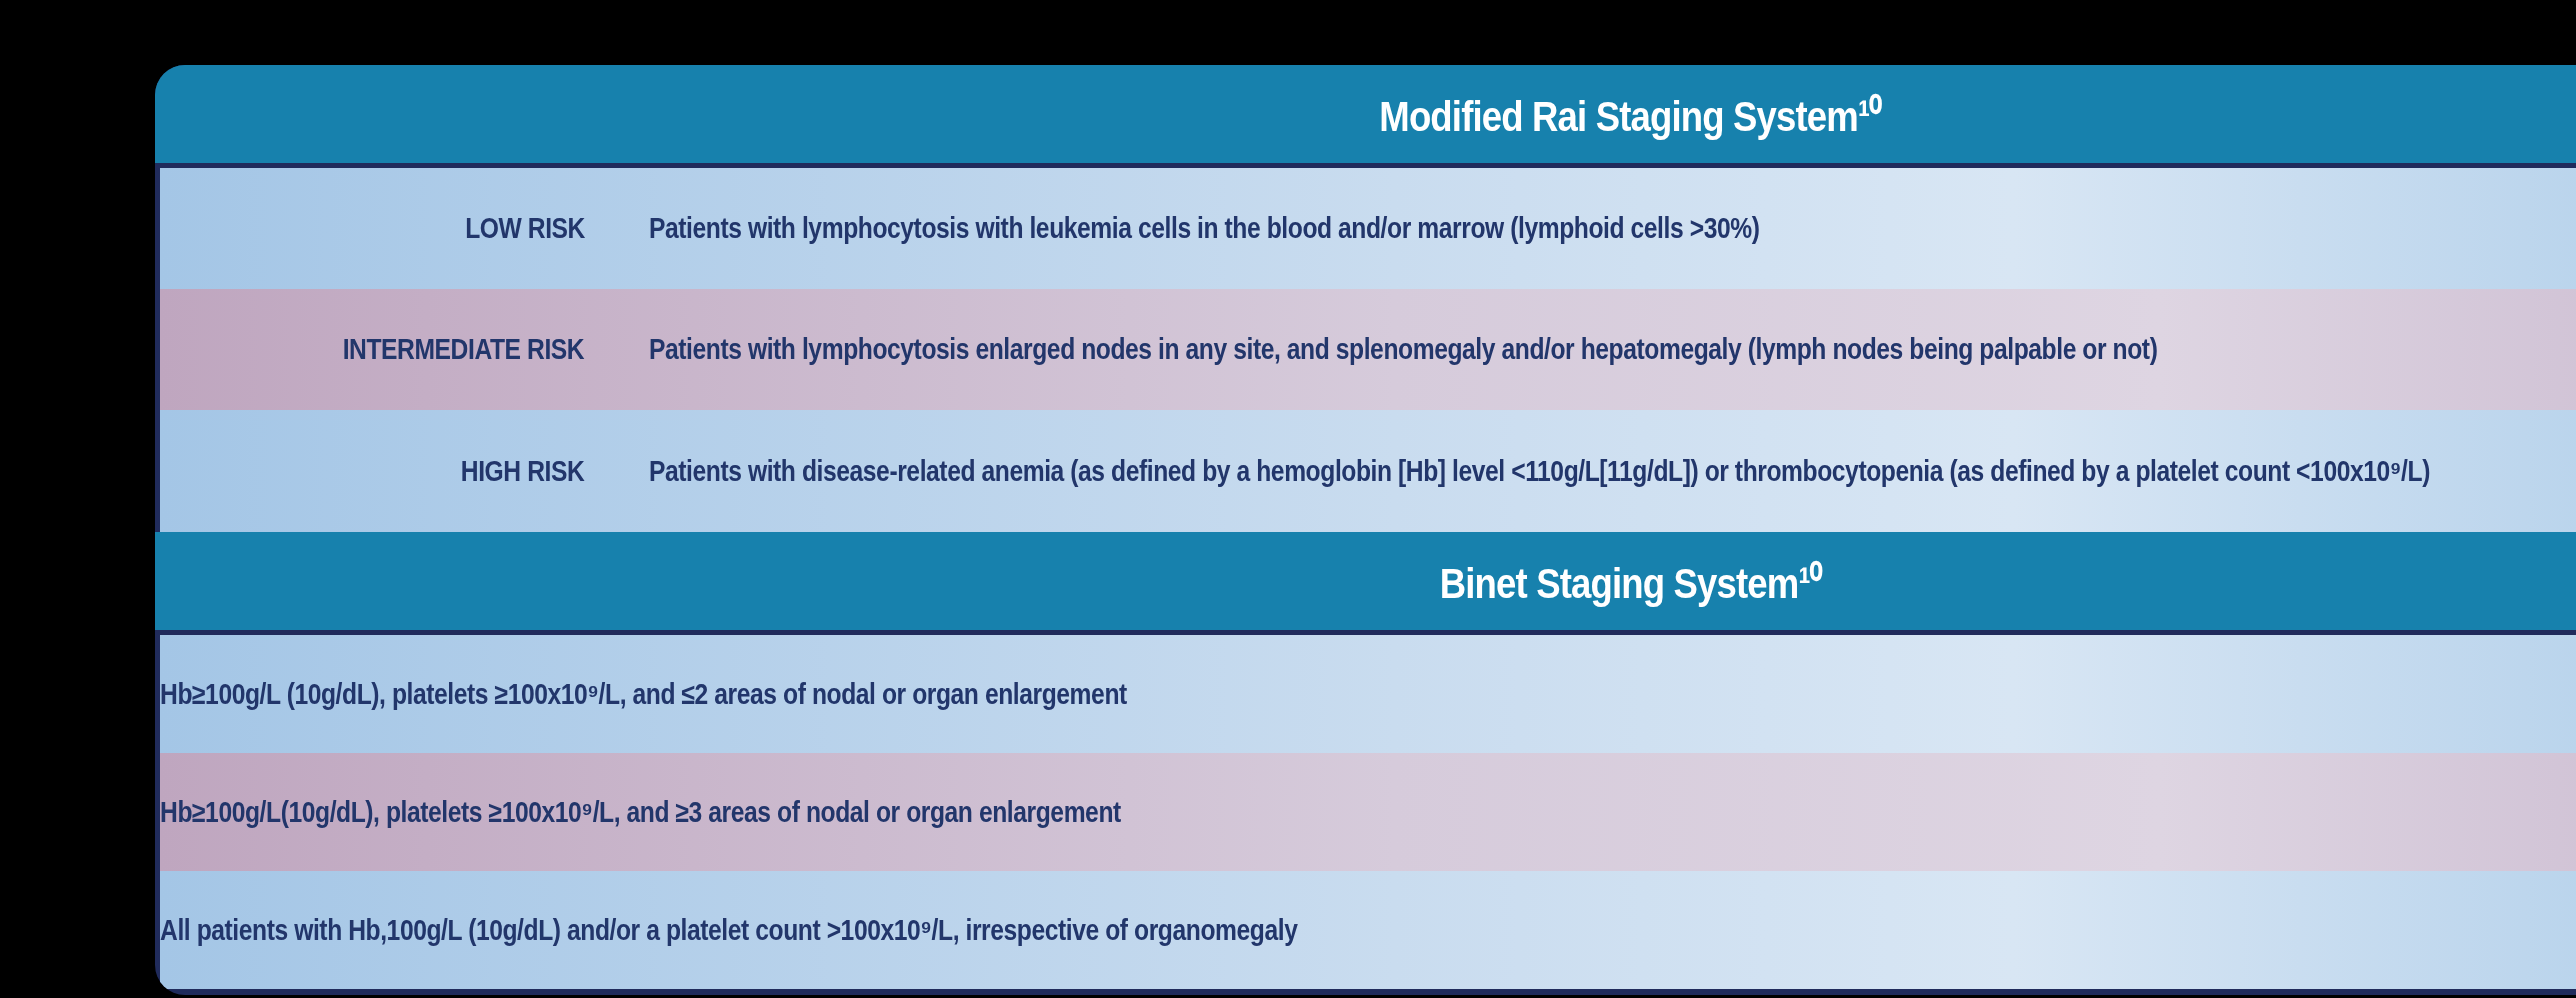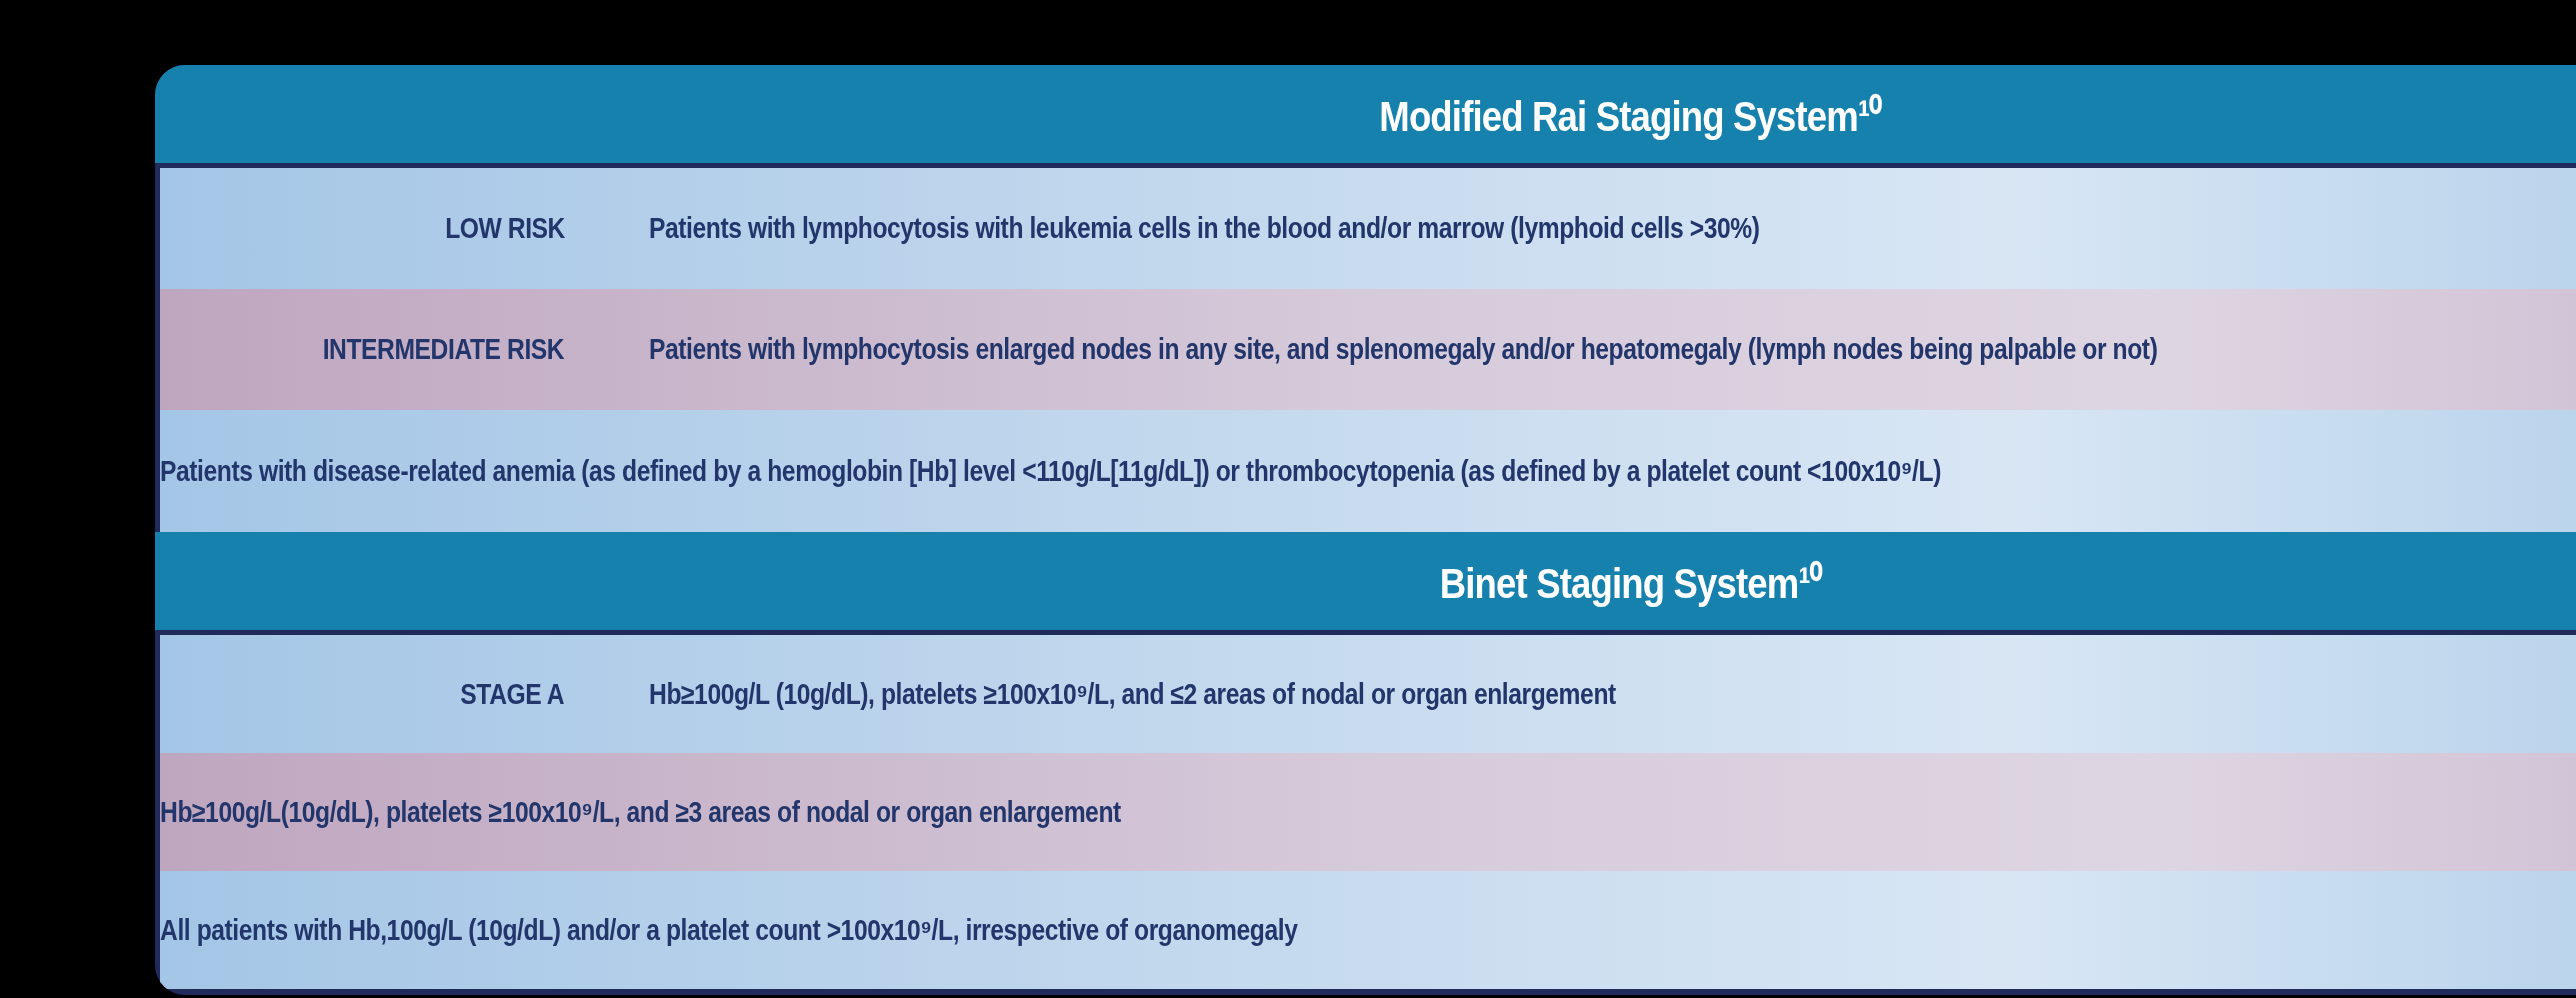"LOW RISK" .label-cell { padding-right: 84px -> 64px }
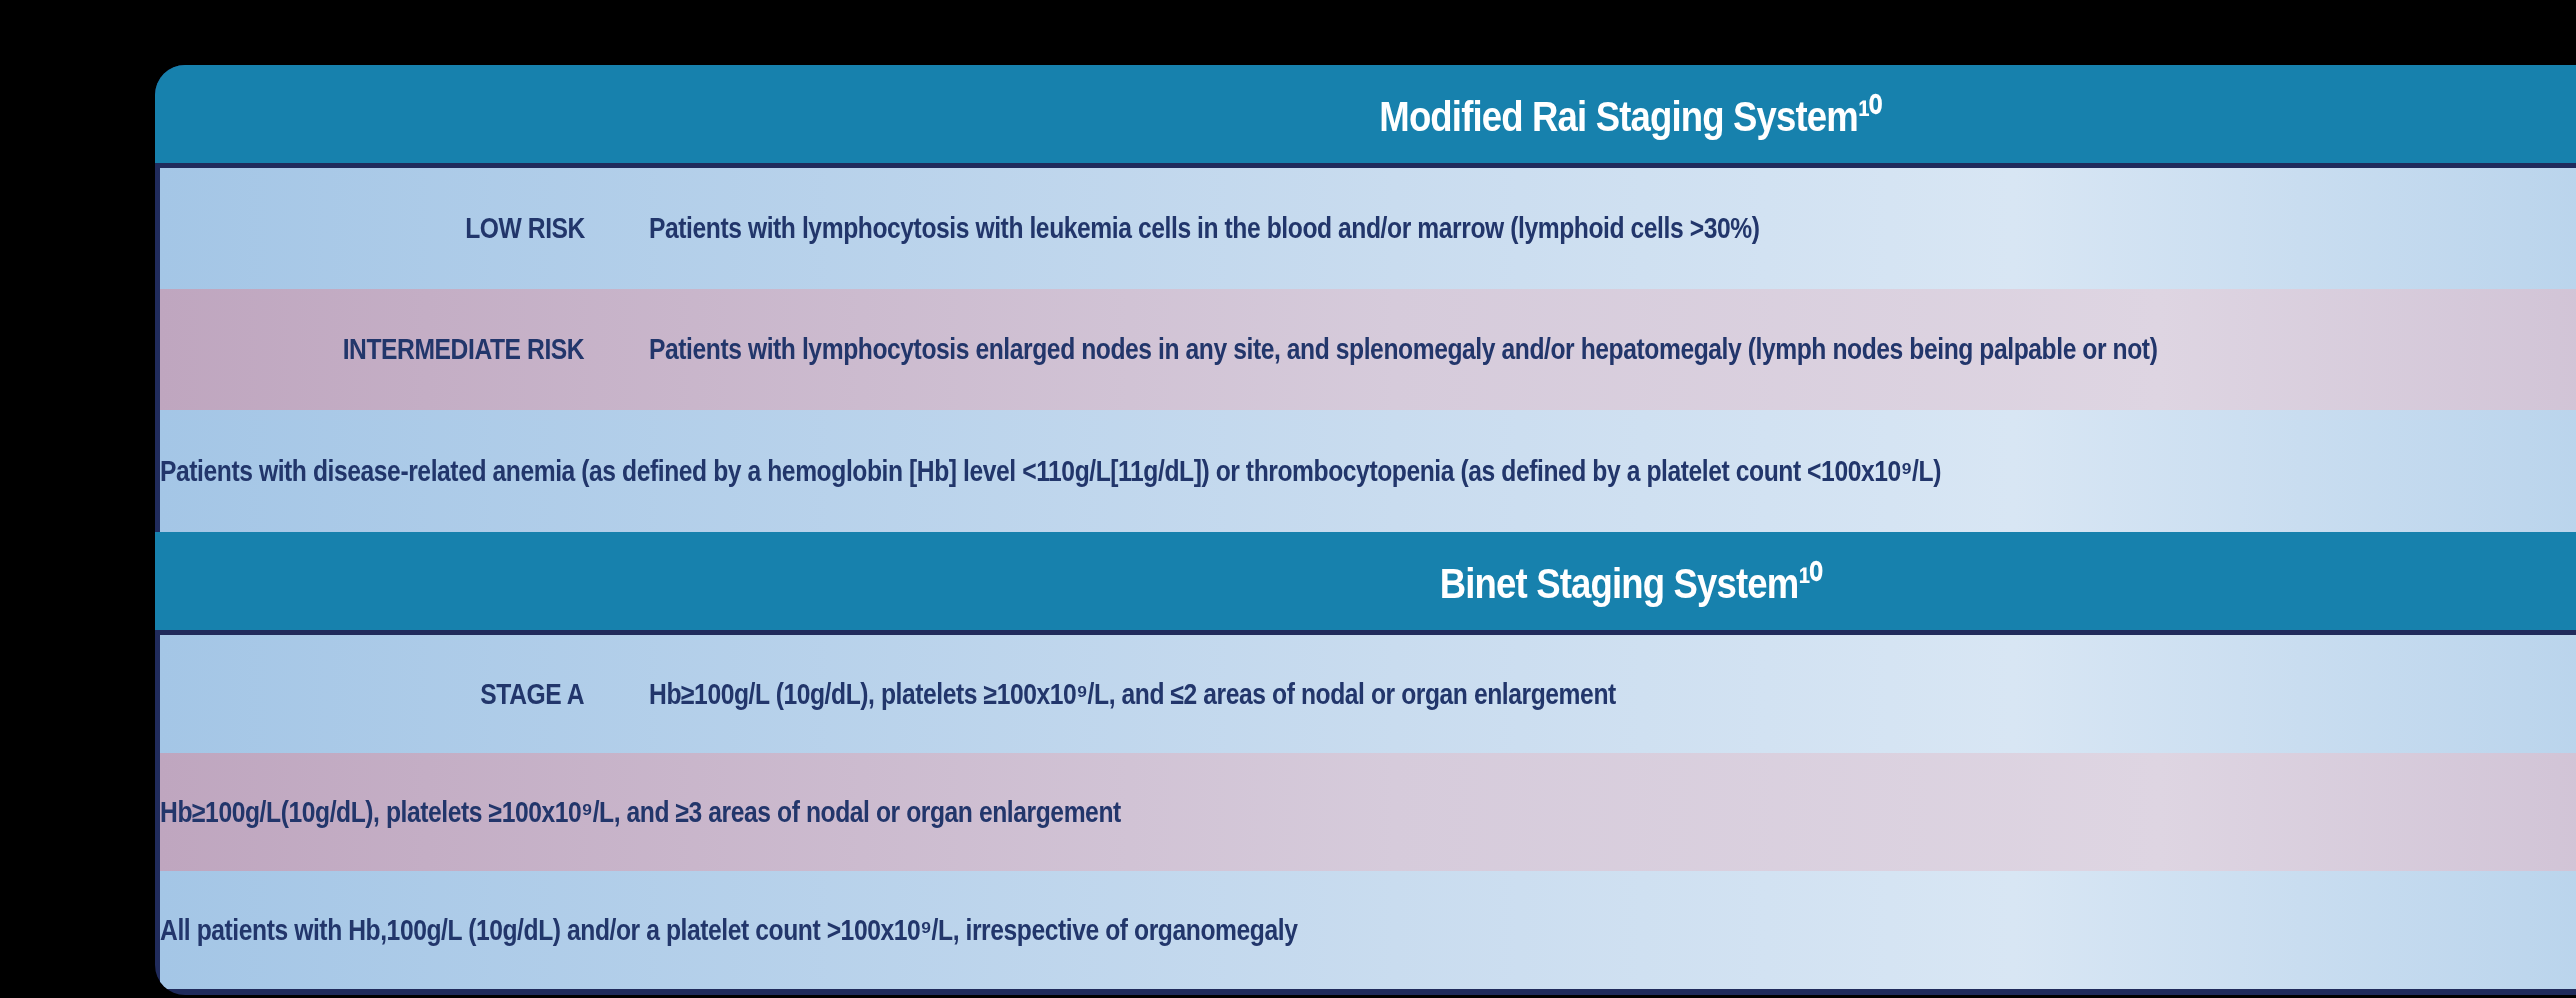"HIGH RISK" div.label-cell { html: none -> <div> <span>HIGH RISK</span> </div> }
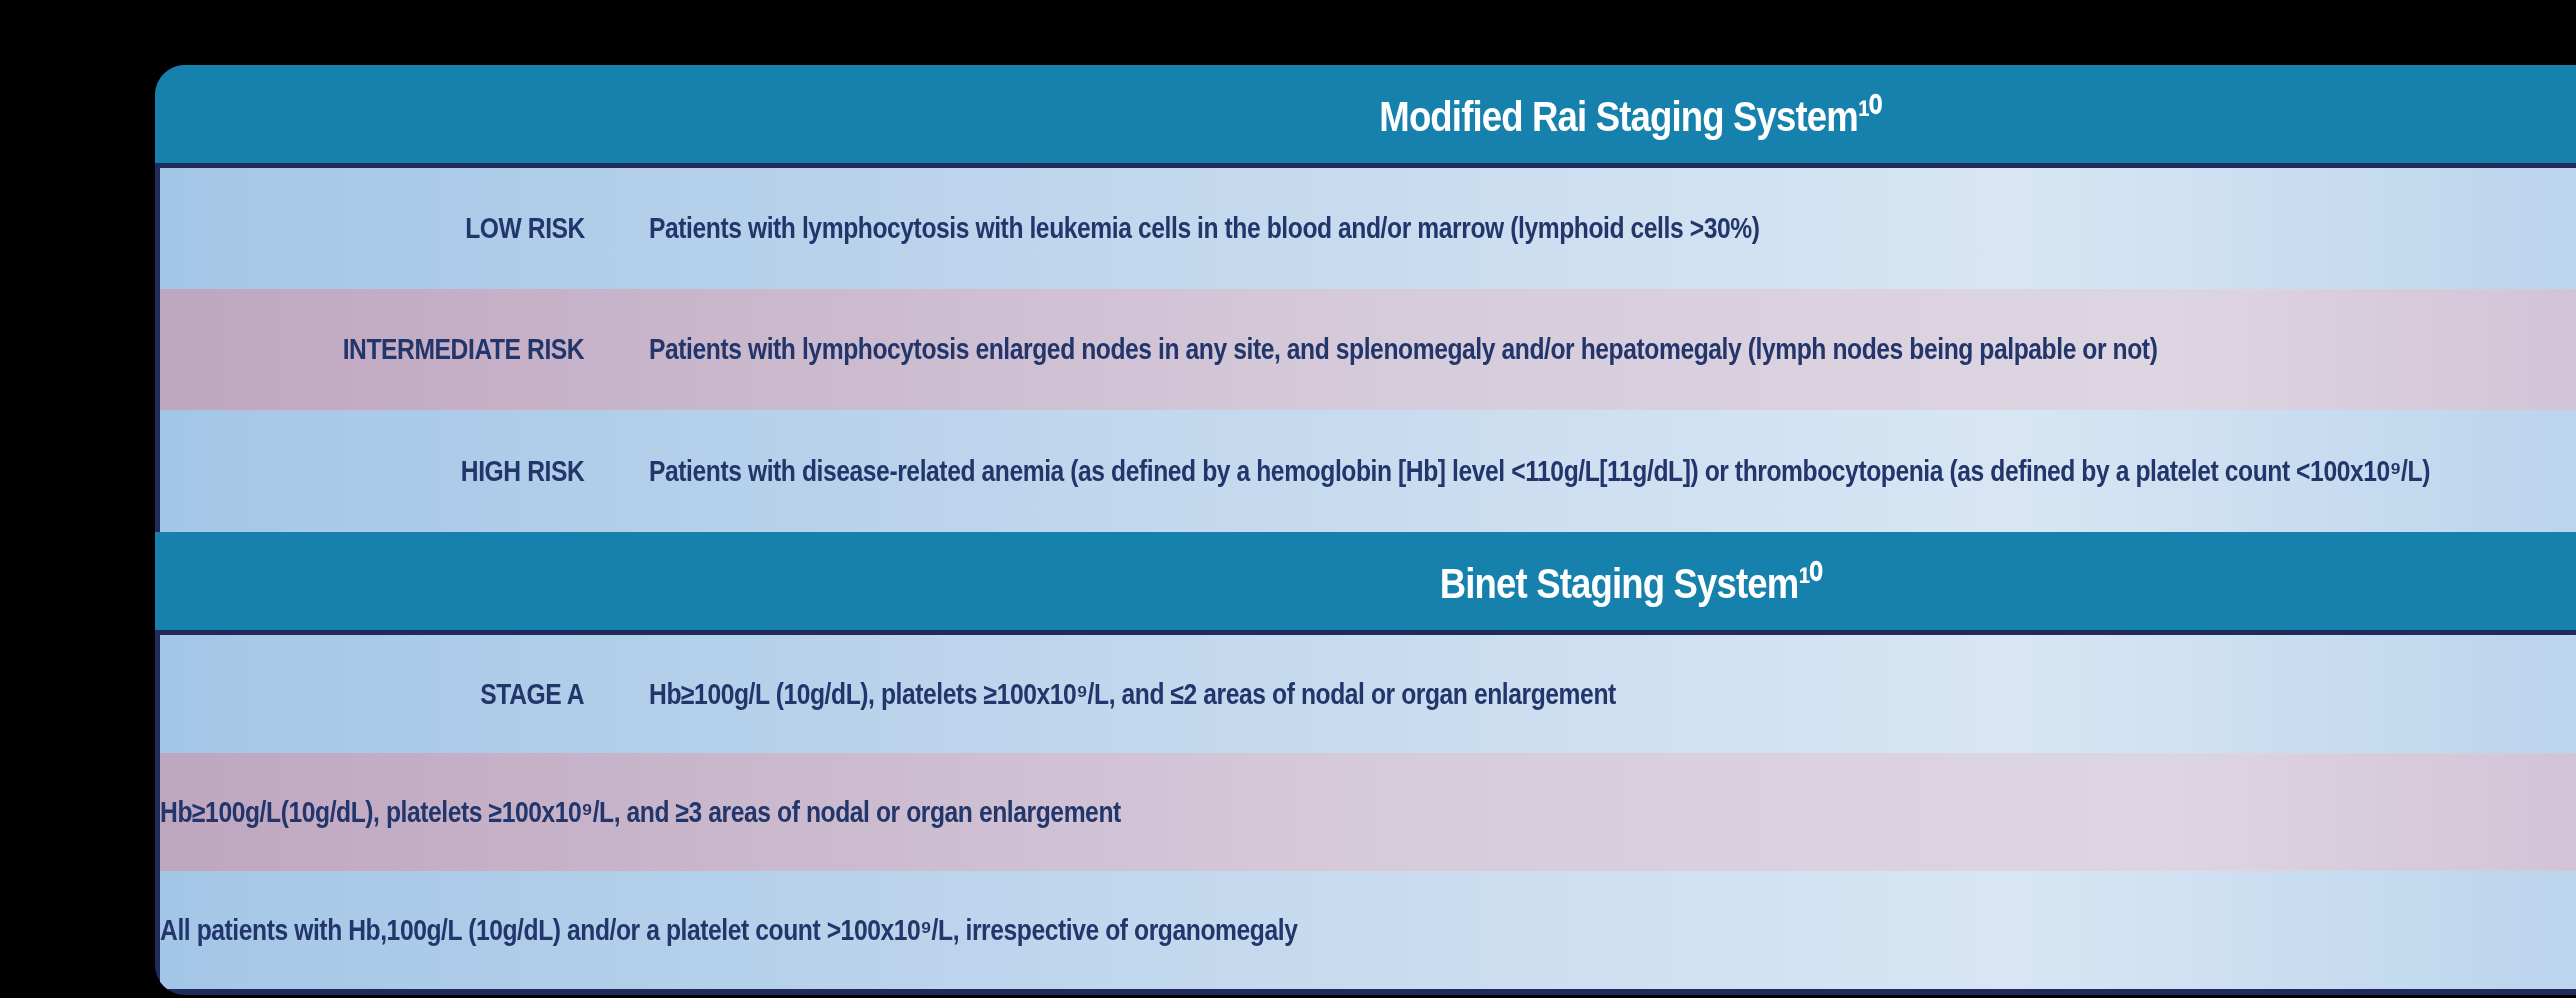"STAGE A" div.label-cell { html: <div> <span>STAGE A</span> </div> -> none }
